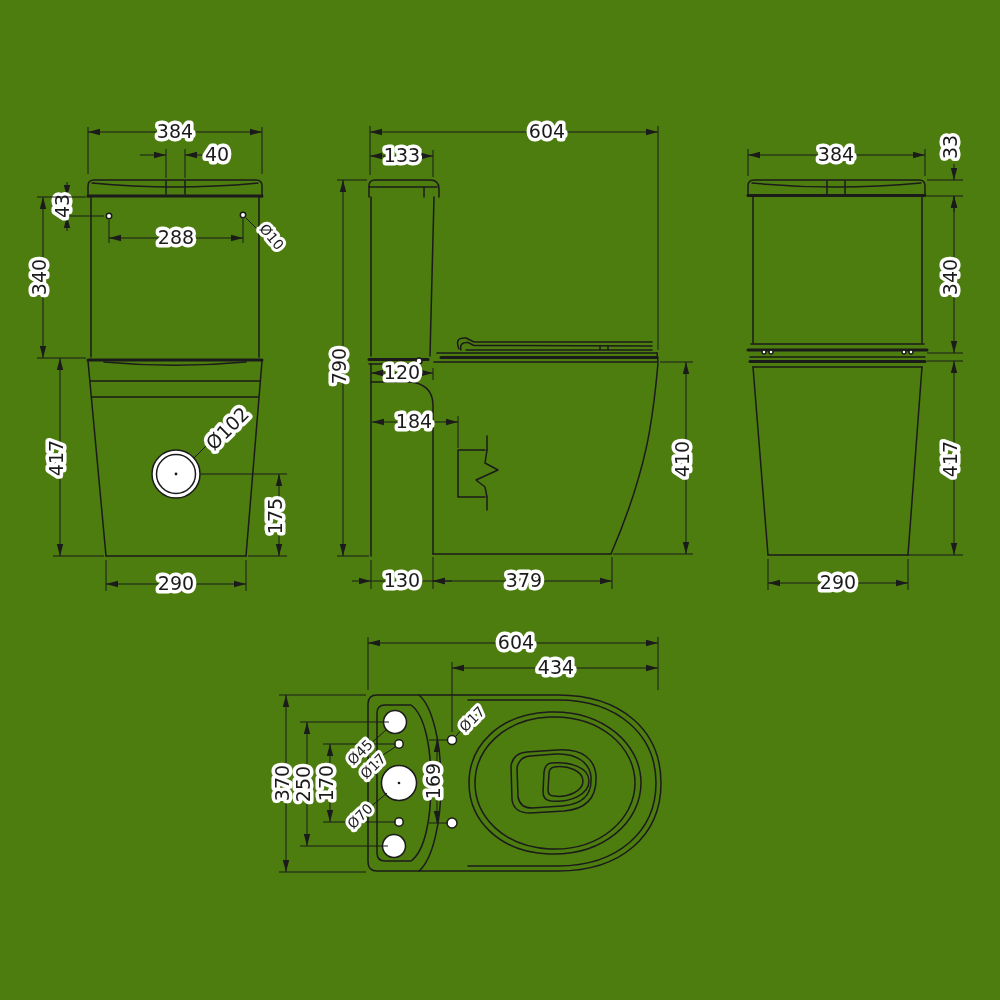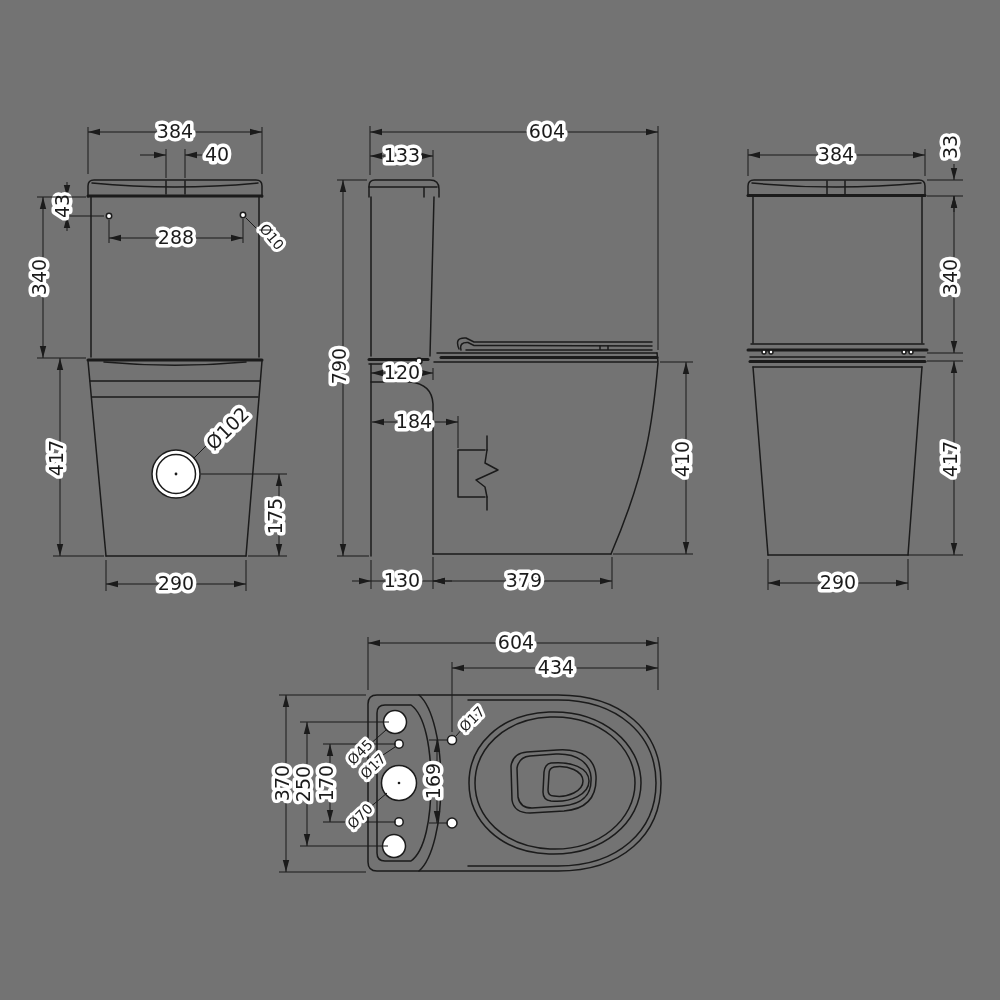"384" .page { background: #737373 -> #4d7c0f }
